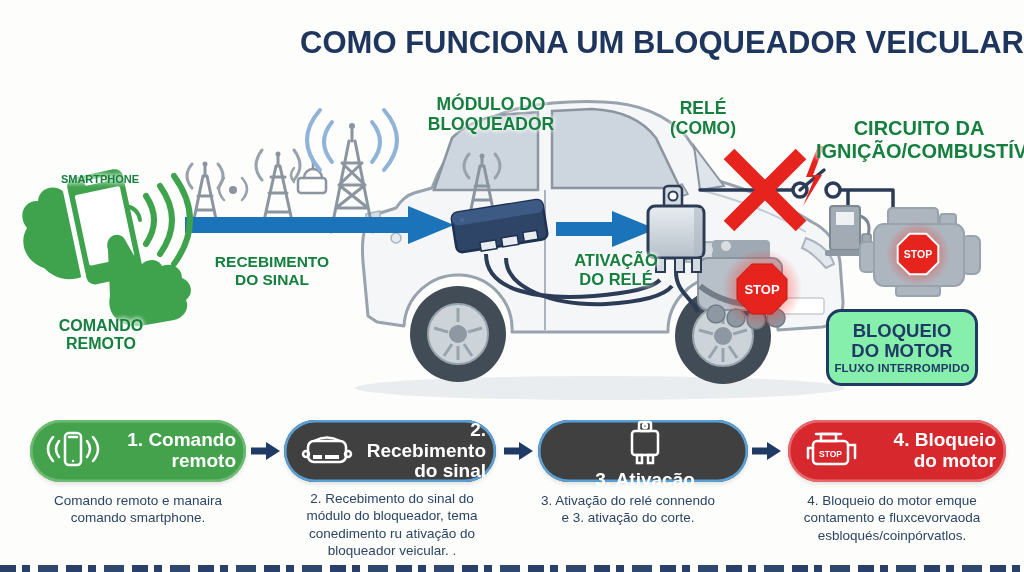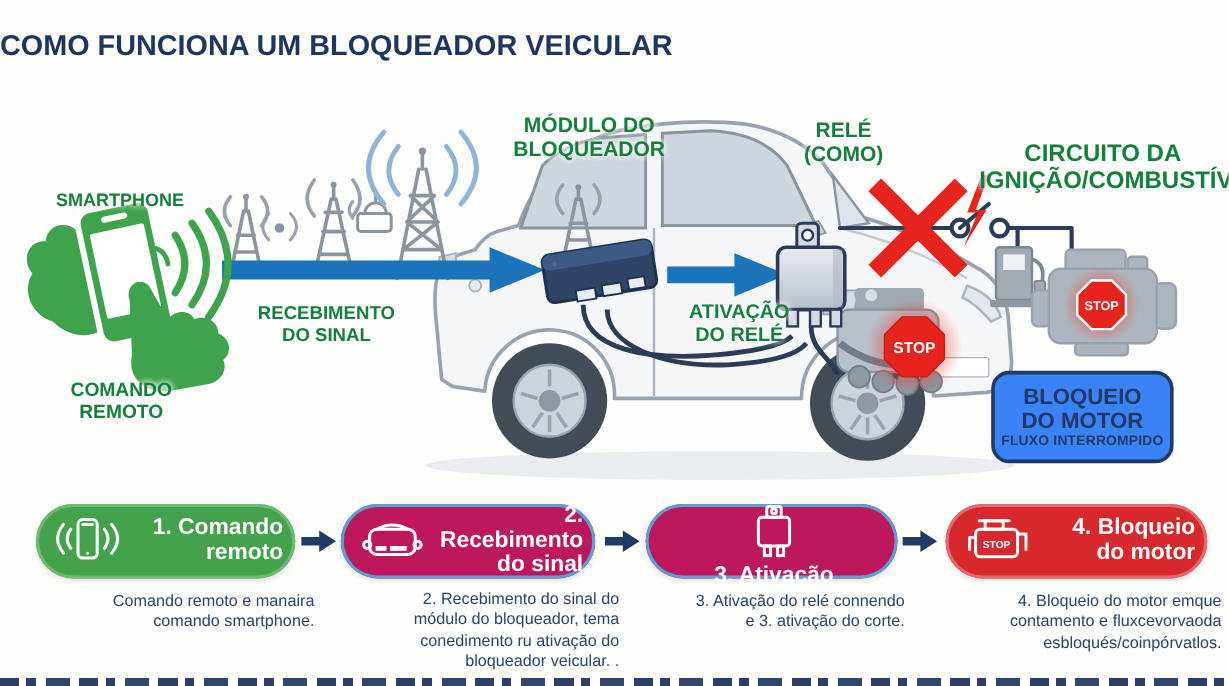"COMO FUNCIONA UM BLOQUEADOR VEICULAR" #title { font-size: 24px -> 31px; text-align: left -> right }
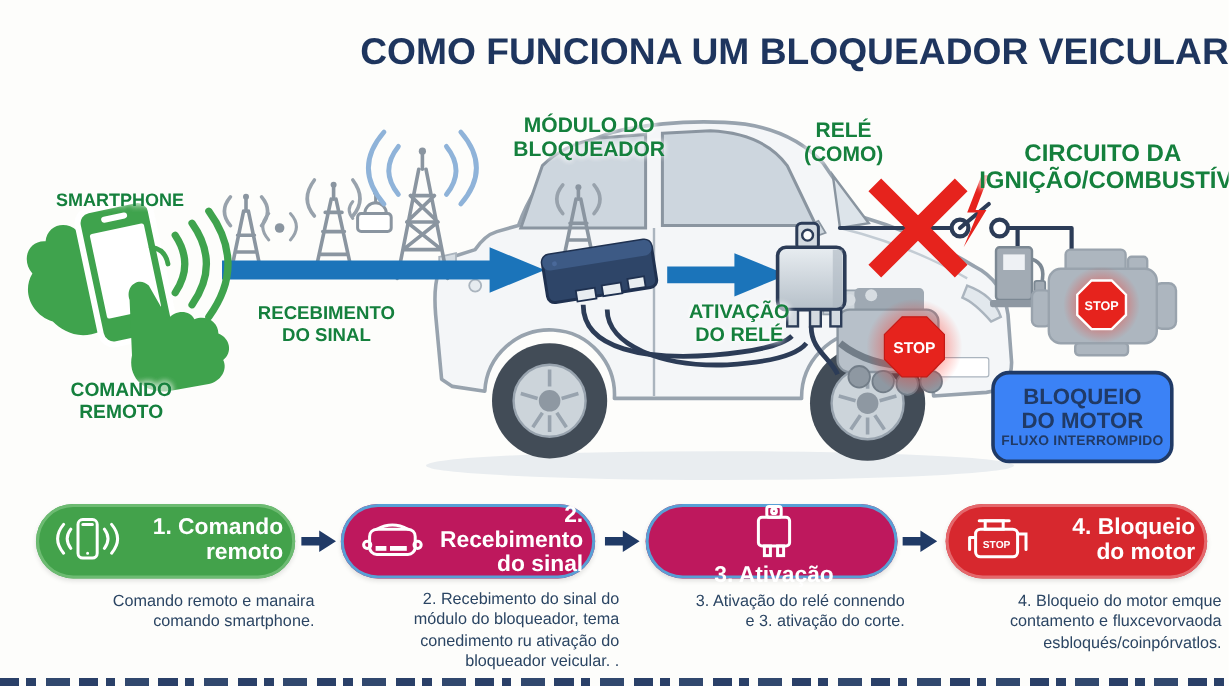"SMARTPHONE" #lbl-smartphone { font-size: 15px -> 11px; top: 159px -> 173px }
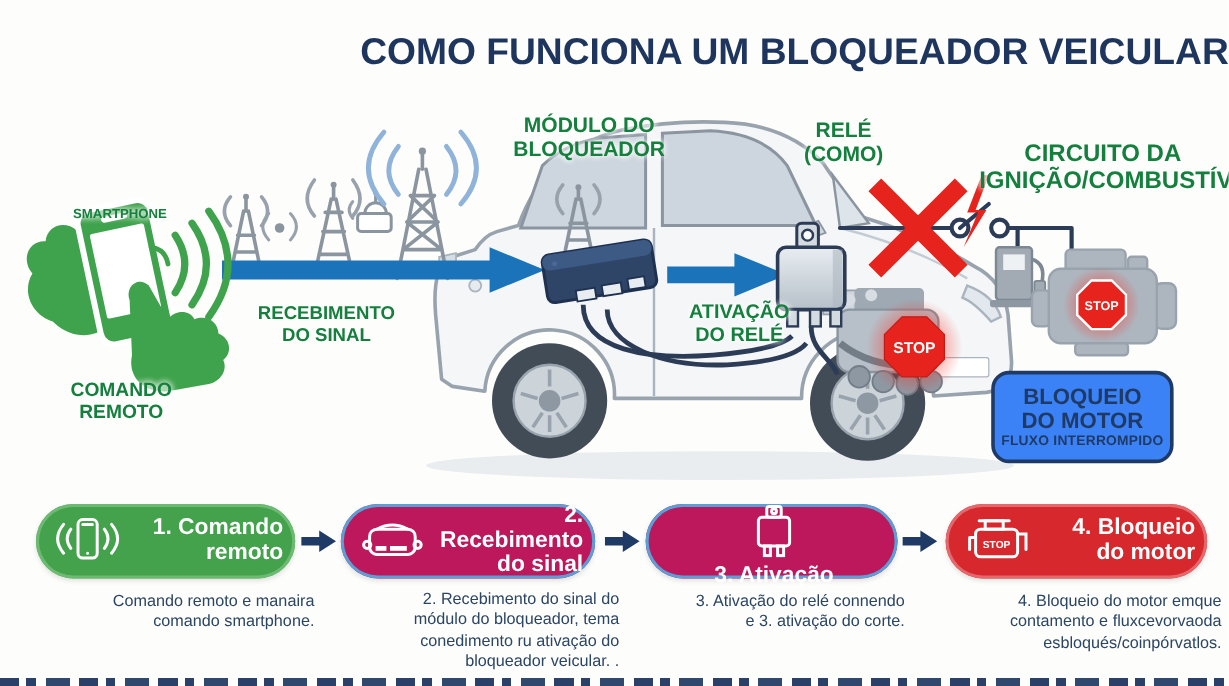"BLOQUEIO" .bloq-box { background: #3b82f6 -> #86efac }
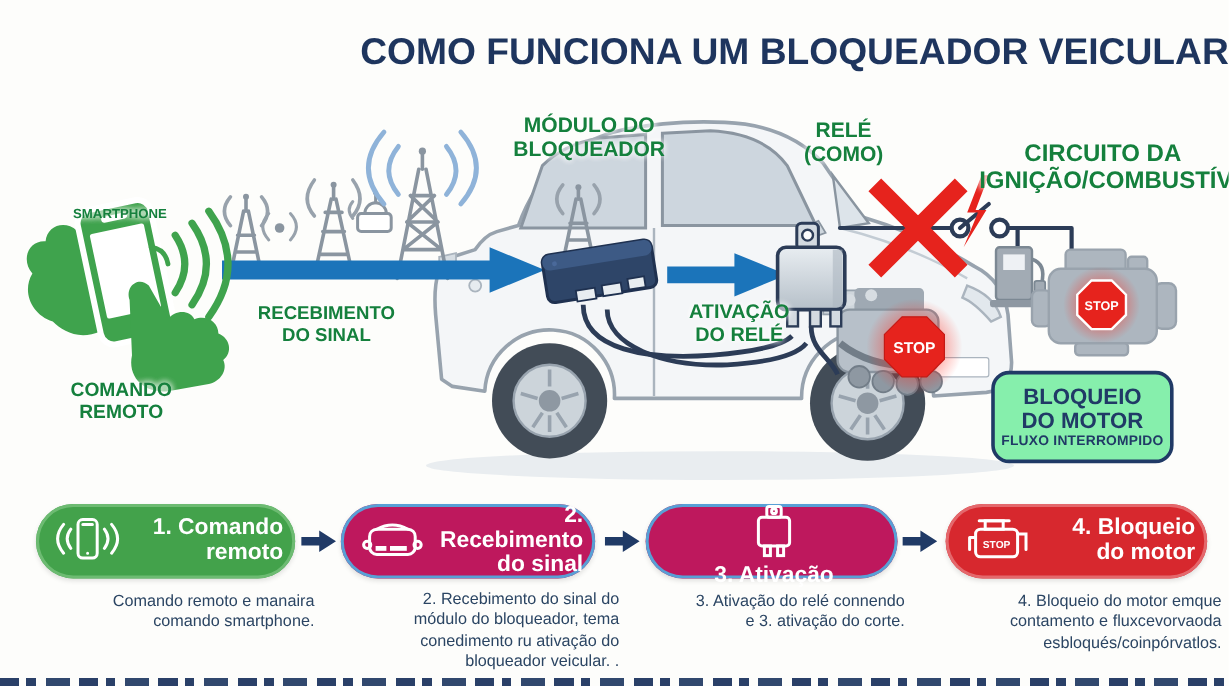"2. Recebimento" .pill.blue { background: #be185d -> #404040 }
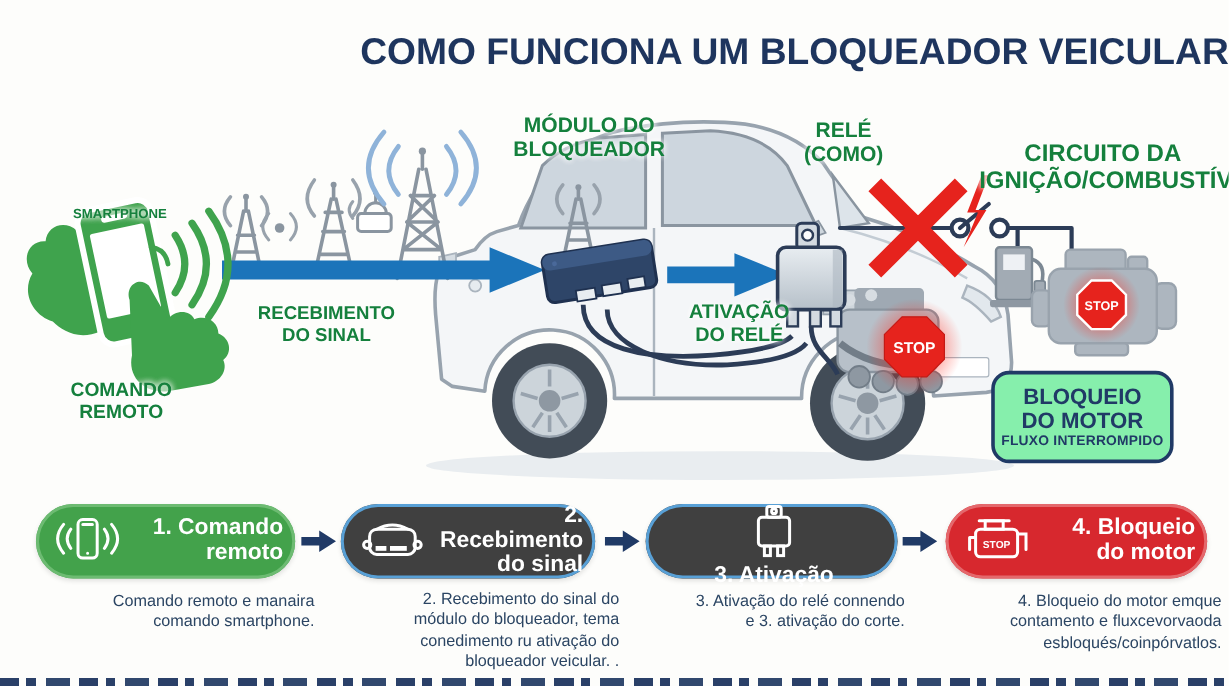"Comando remoto e manaira" .caption { text-align: right -> center }
